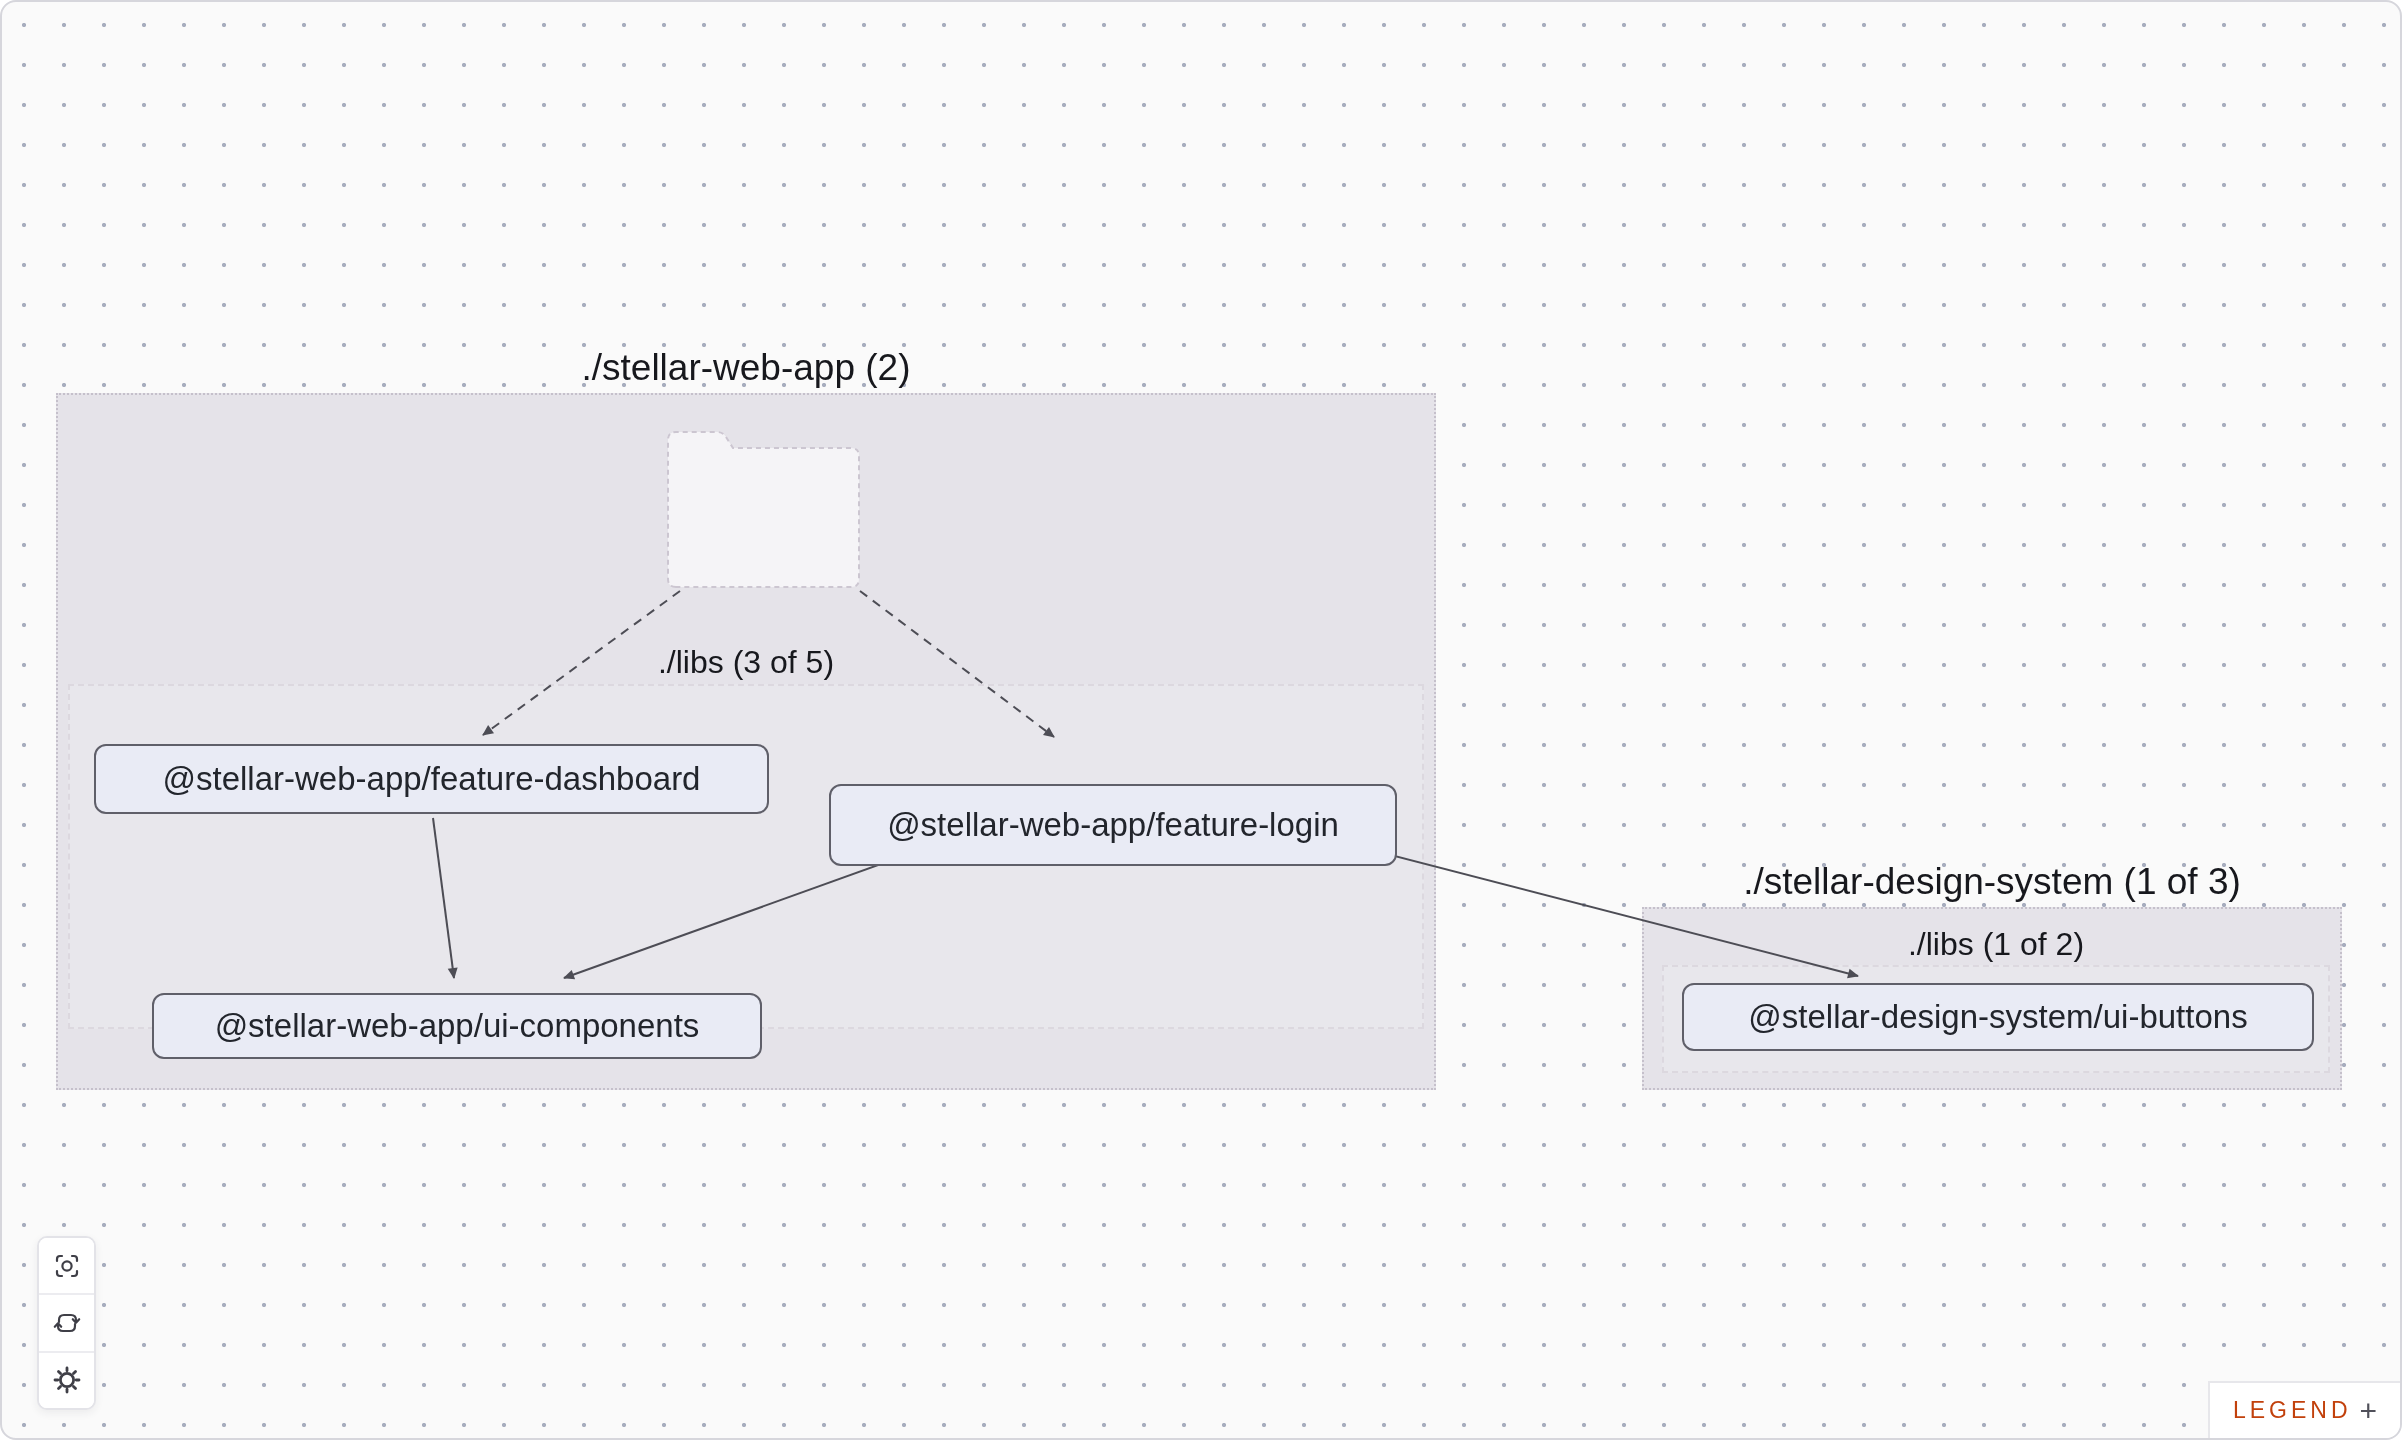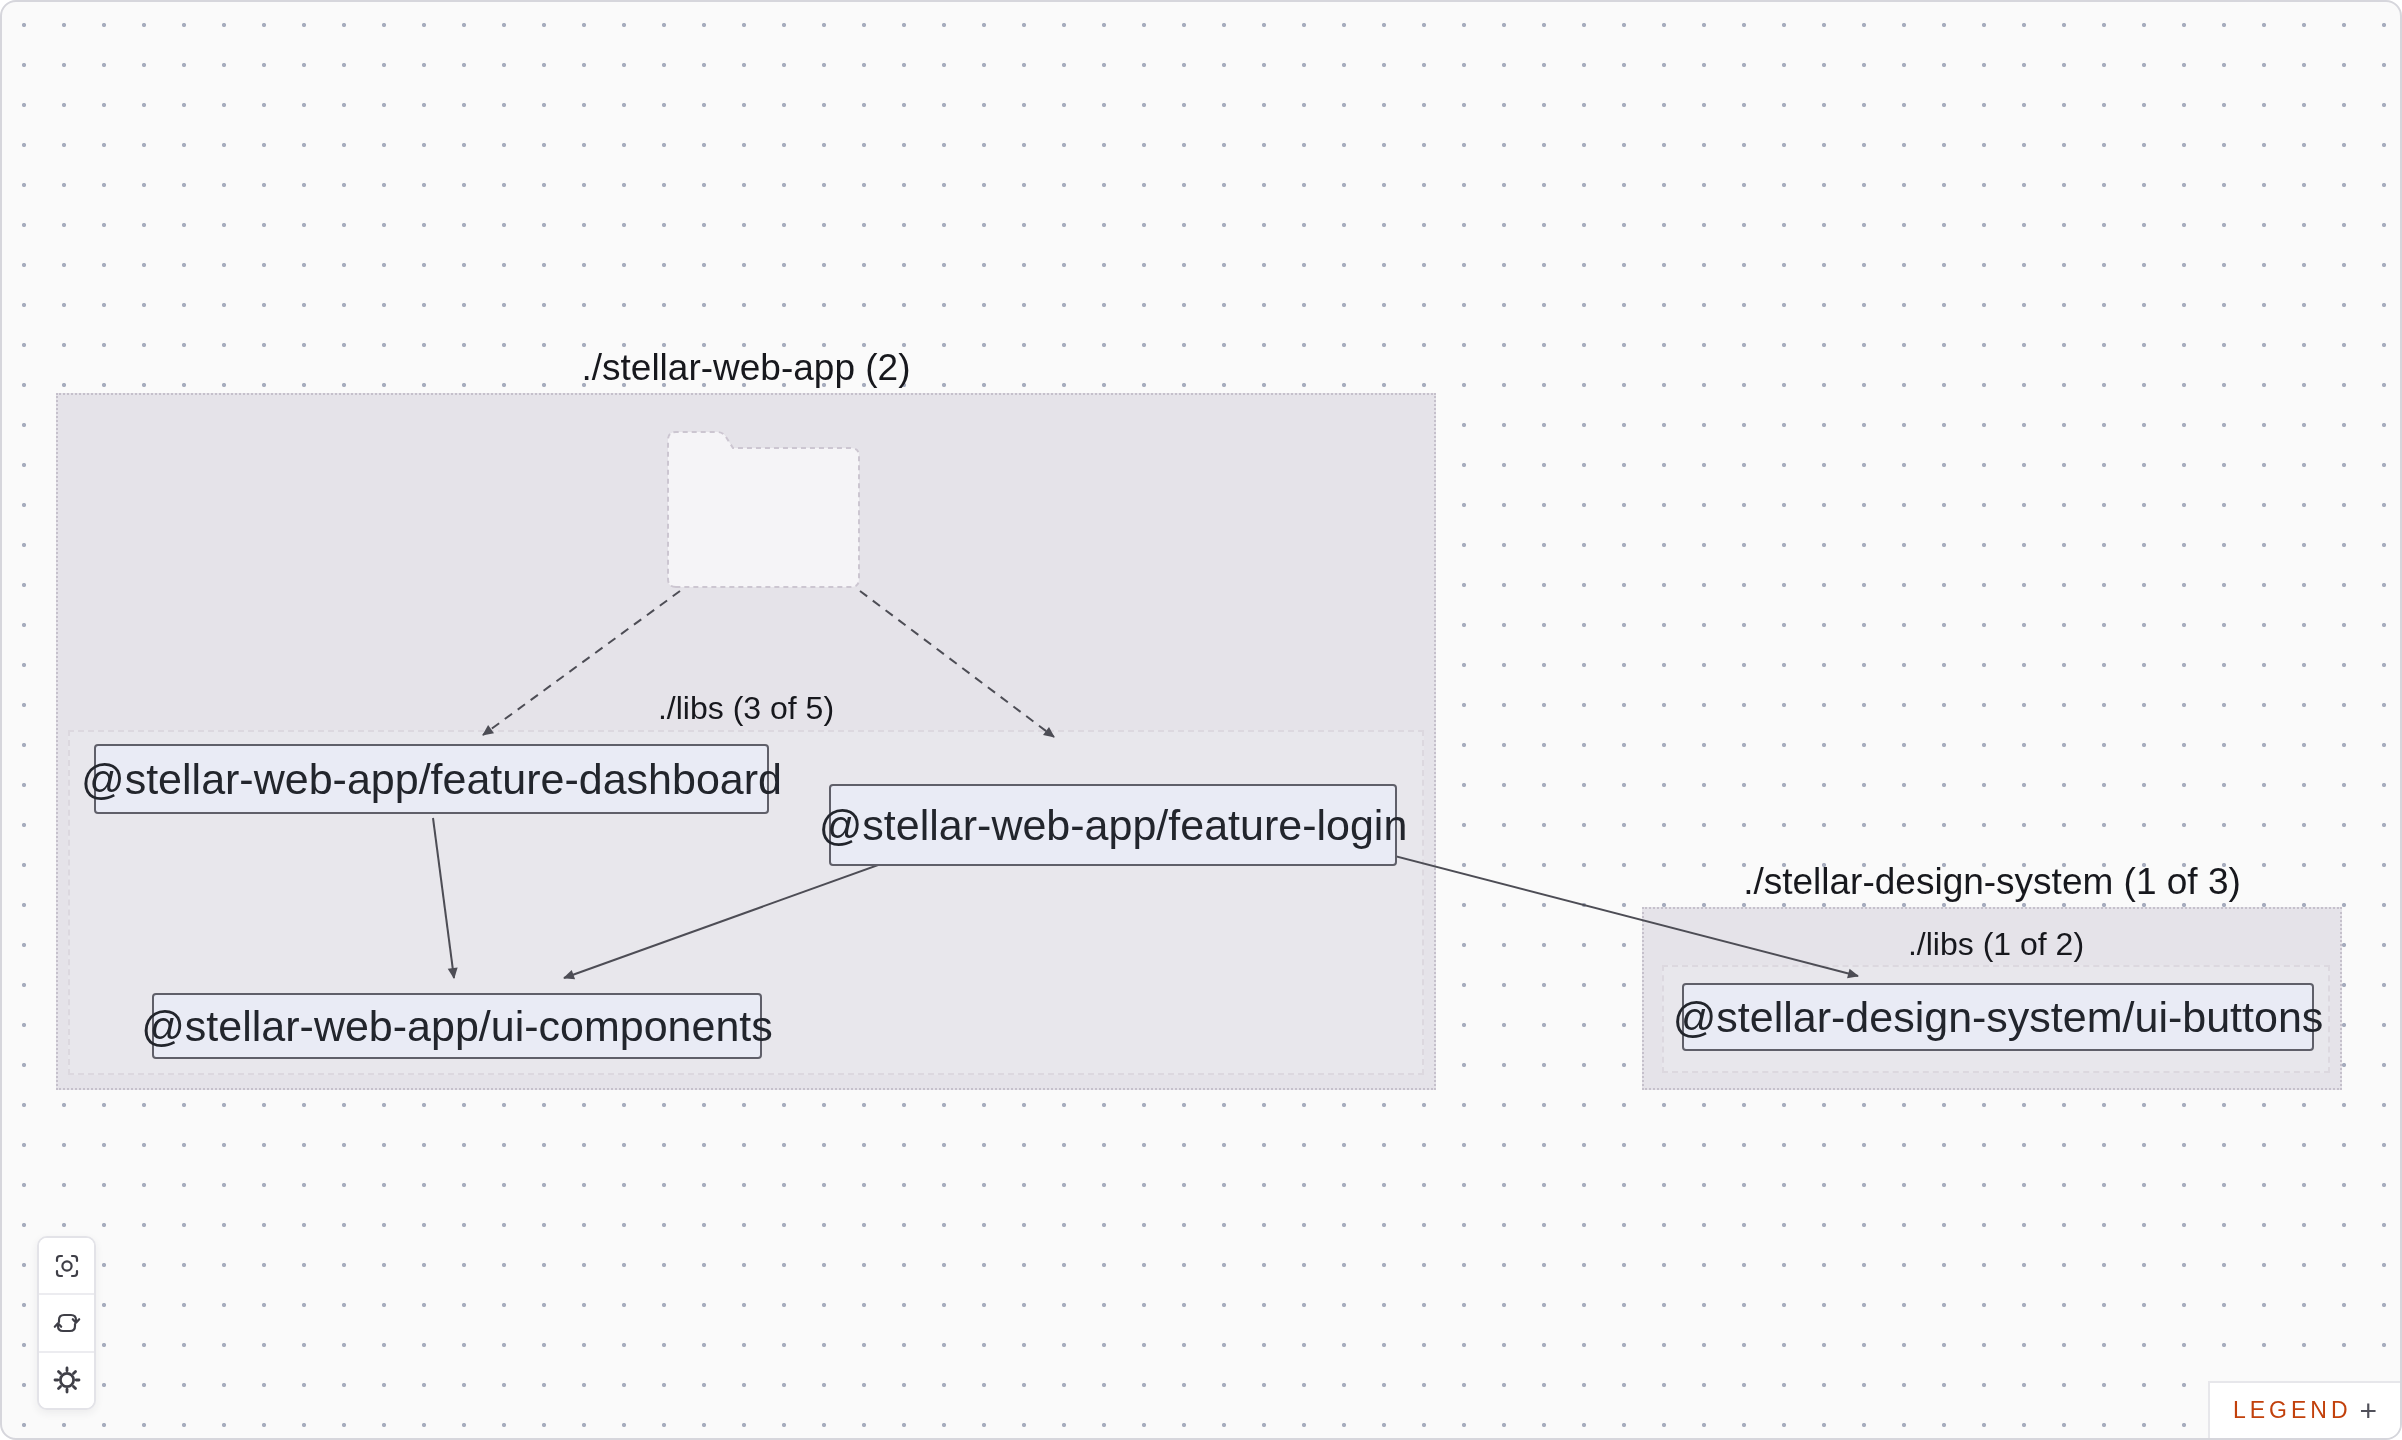"./libs (3 of 5)" div.subgroup { top: 728px -> 682px }
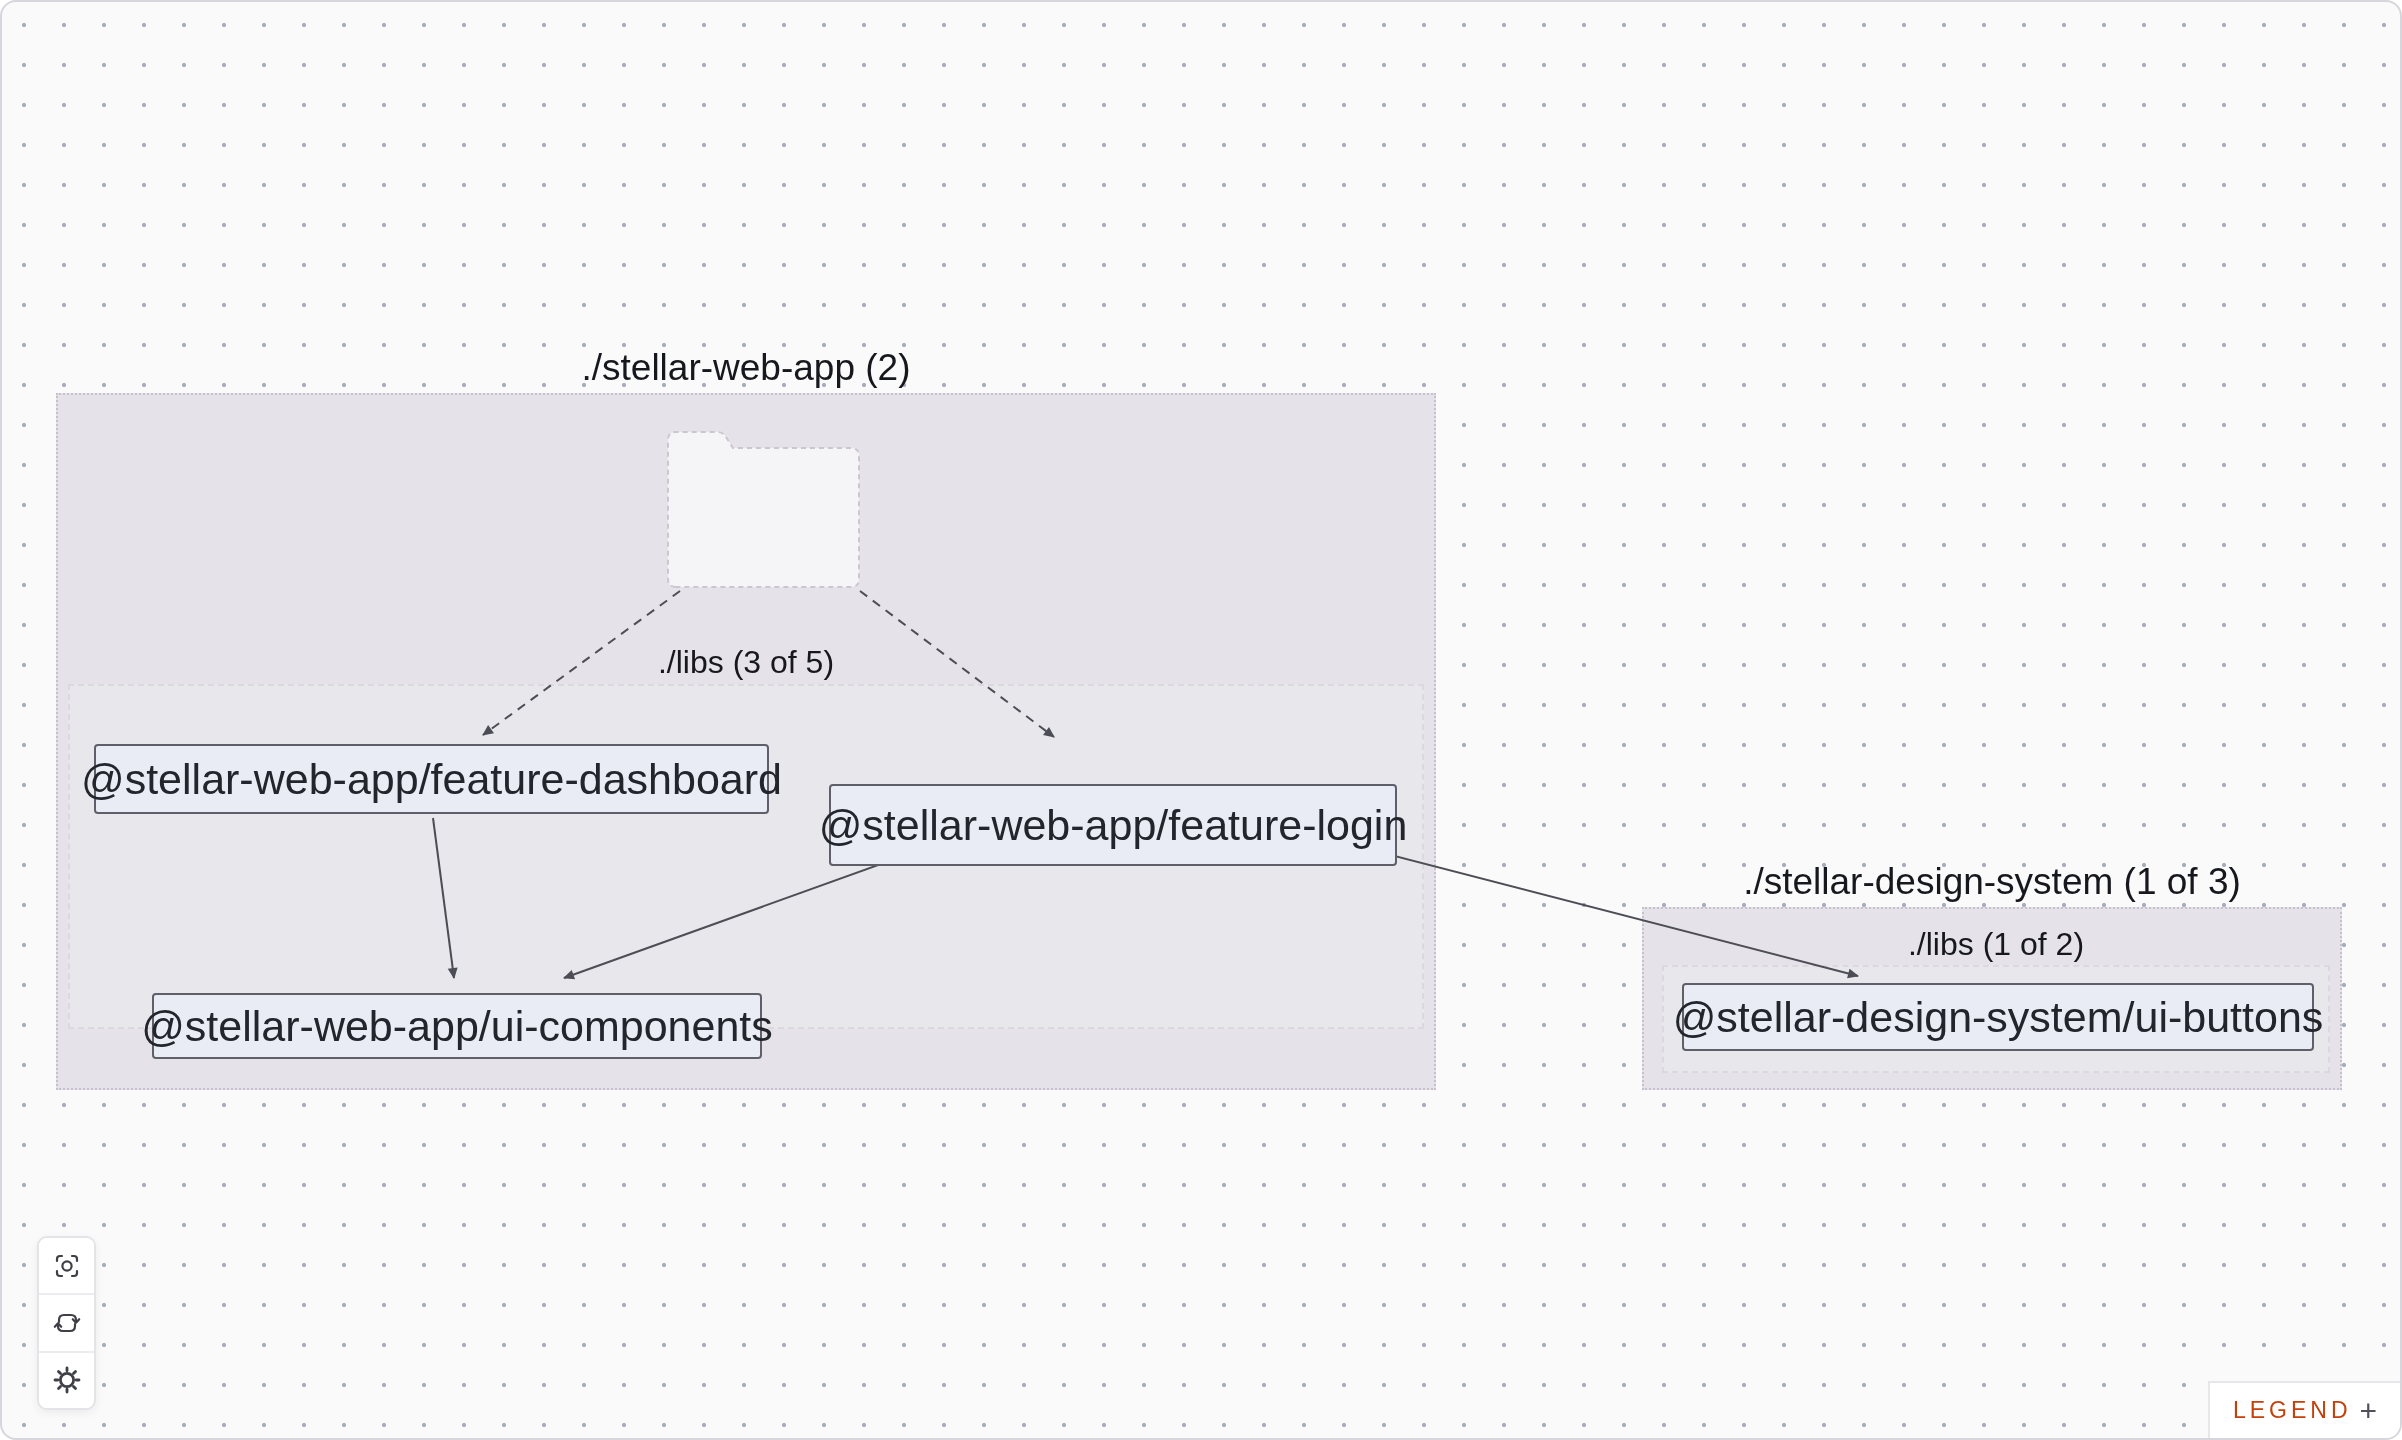"@stellar-web-app/feature-dashboard" .node { border-radius: 4px -> 12px; font-size: 43px -> 33px }
